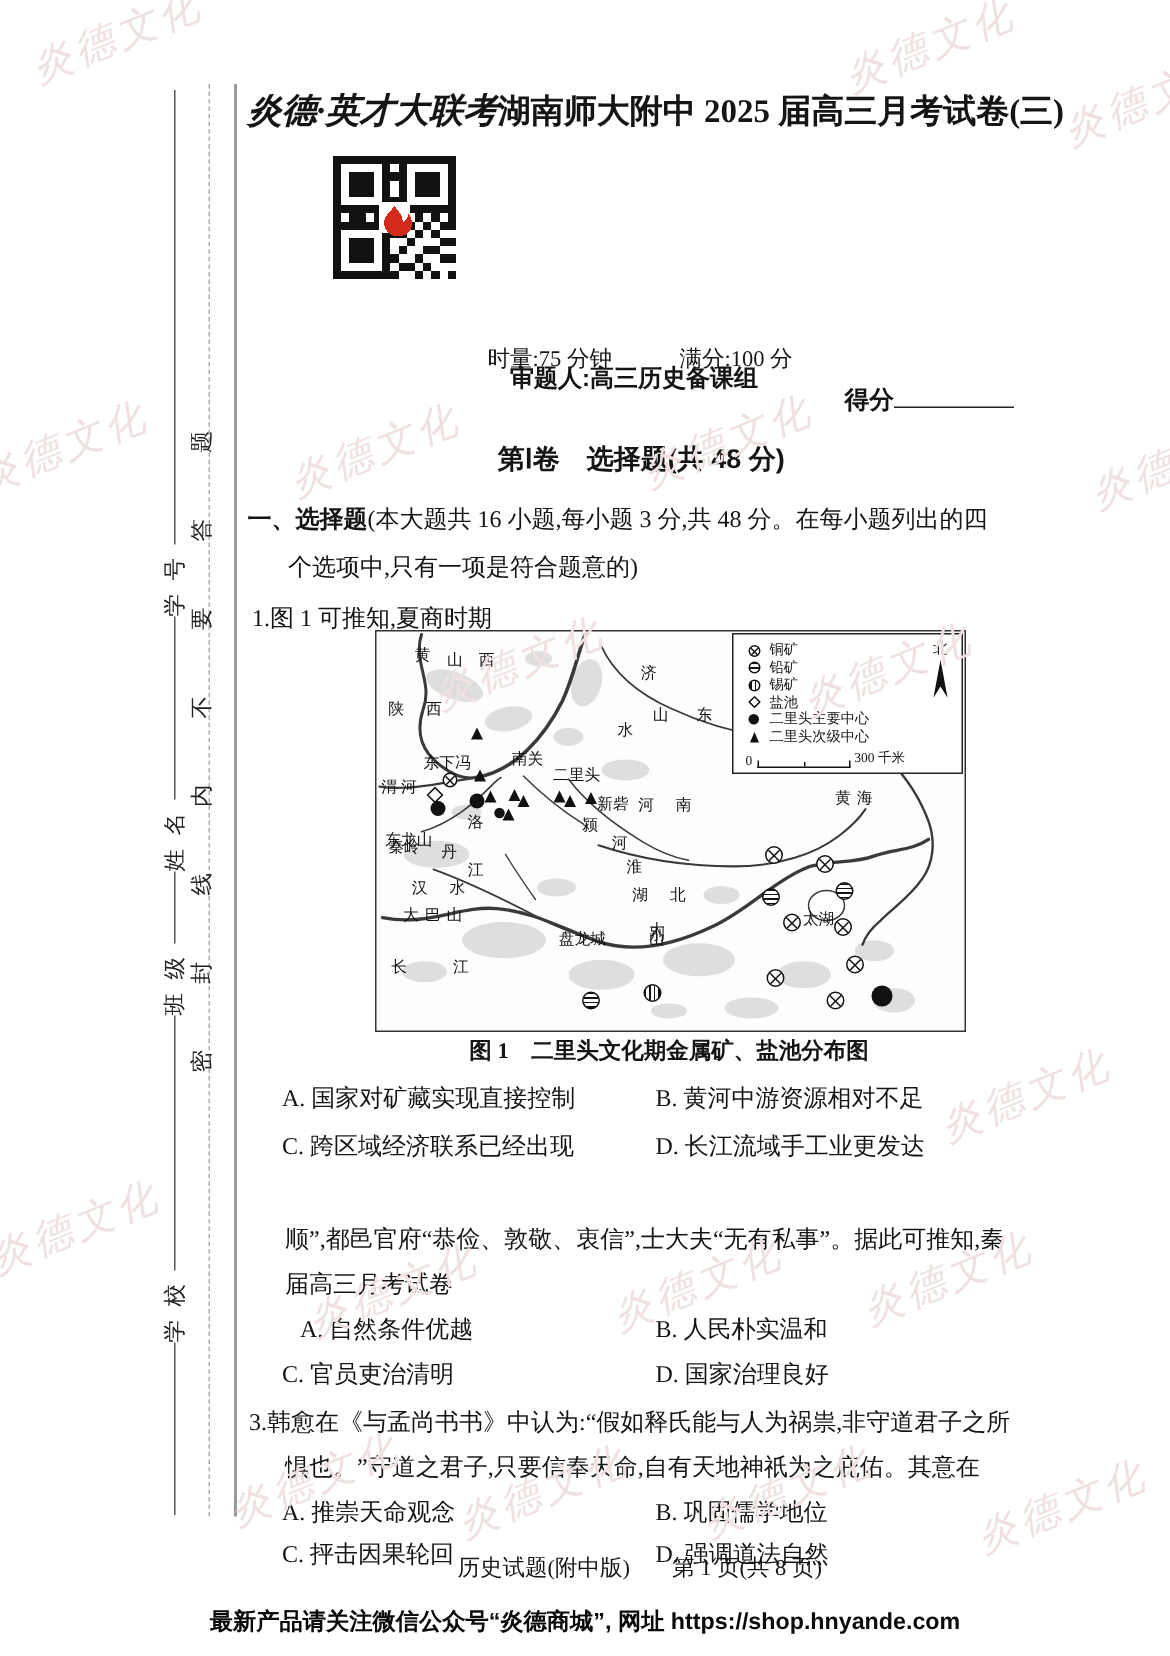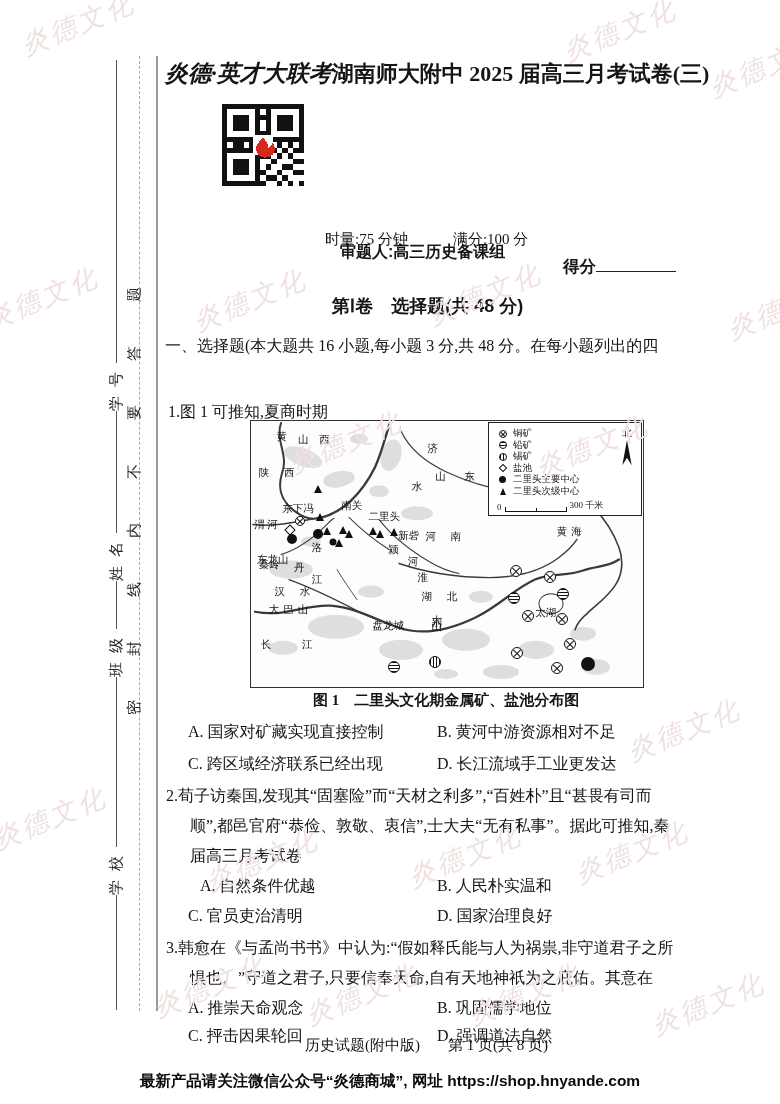"一、选择题" .b { font-weight: normal -> bold }
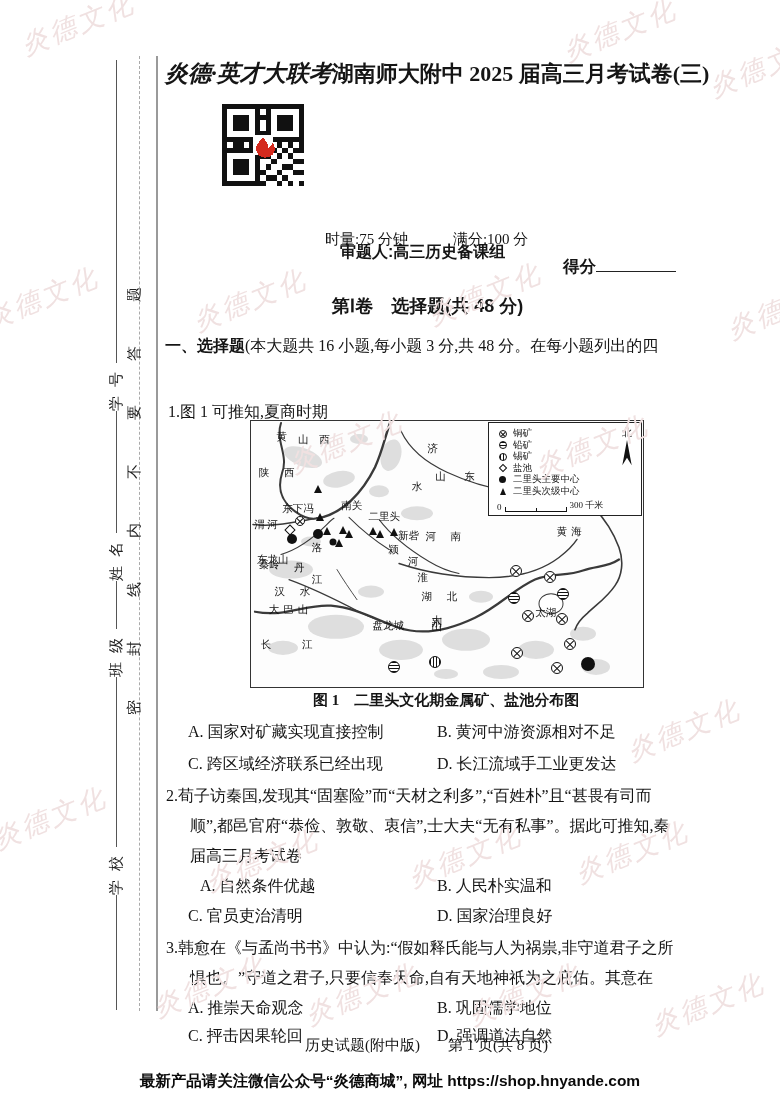"个选项中,只有一项是符合题意的)" div.abs { html: none -> <div>个选项中,只有一项是符合题意的)</div> }
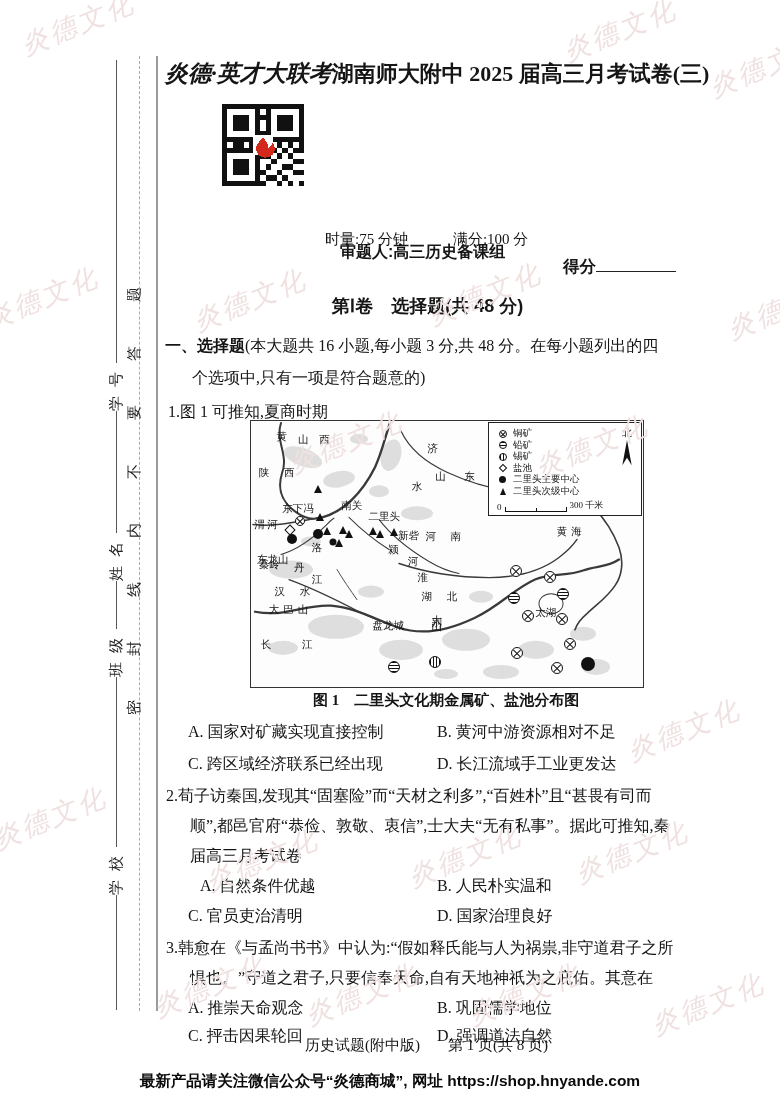"2.荀子访秦国,发现其“固塞险”而“天材之利多”,“百姓朴”且“甚畏有司而" div.abs { html: <div>2.荀子访秦国,发现其“固塞险”而“天材之利多”,“百姓朴”且“甚畏有司而</div> -> none }
